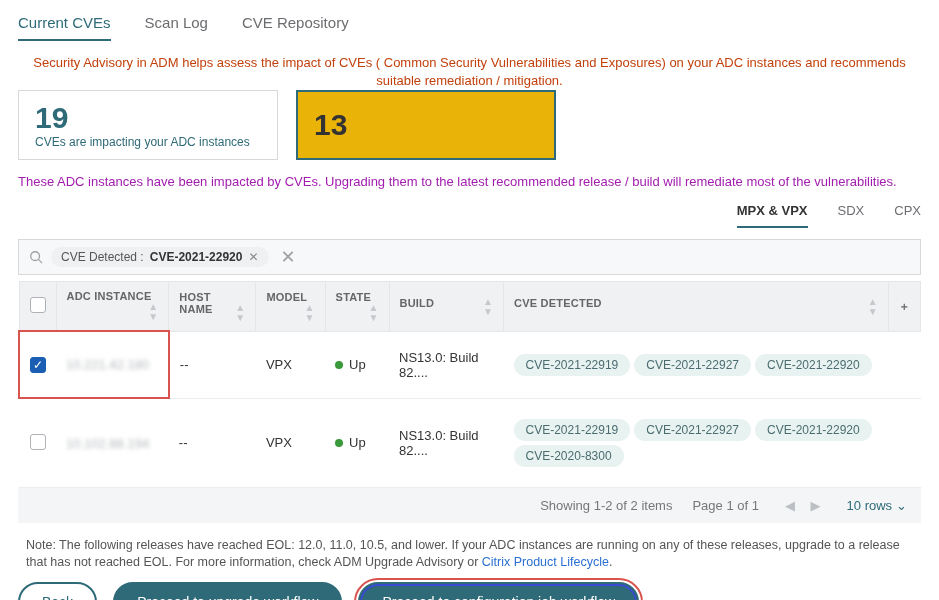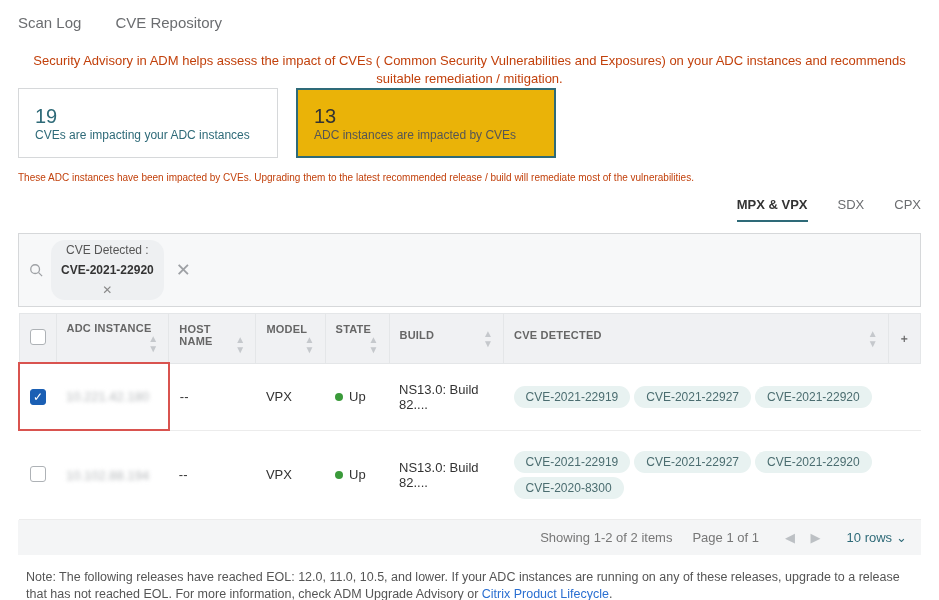"Current CVEs" div.main-tab { html: none -> <div>Current CVEs</div> }
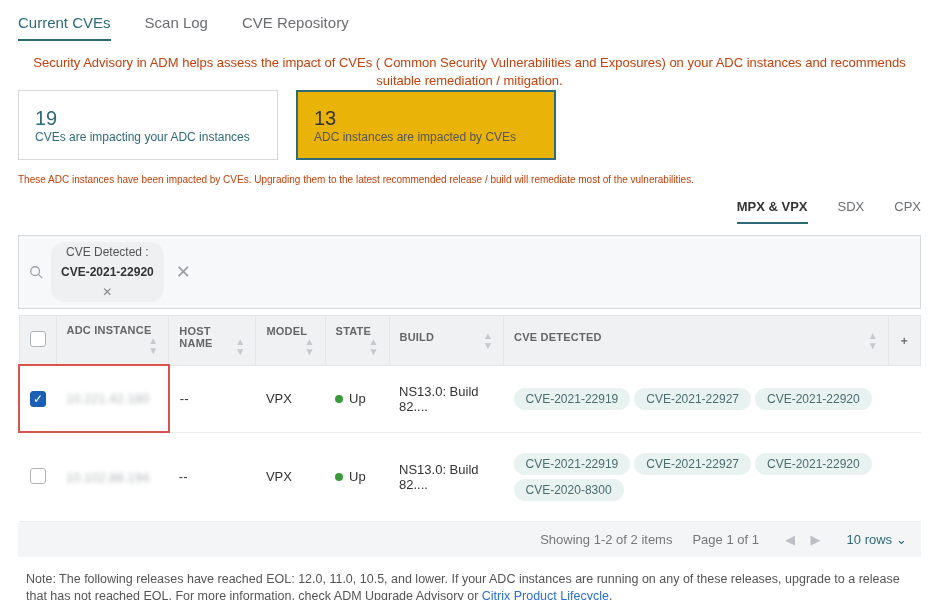"19" .card .num { font-size: 20px -> 30px; font-weight: 400 -> 700 }
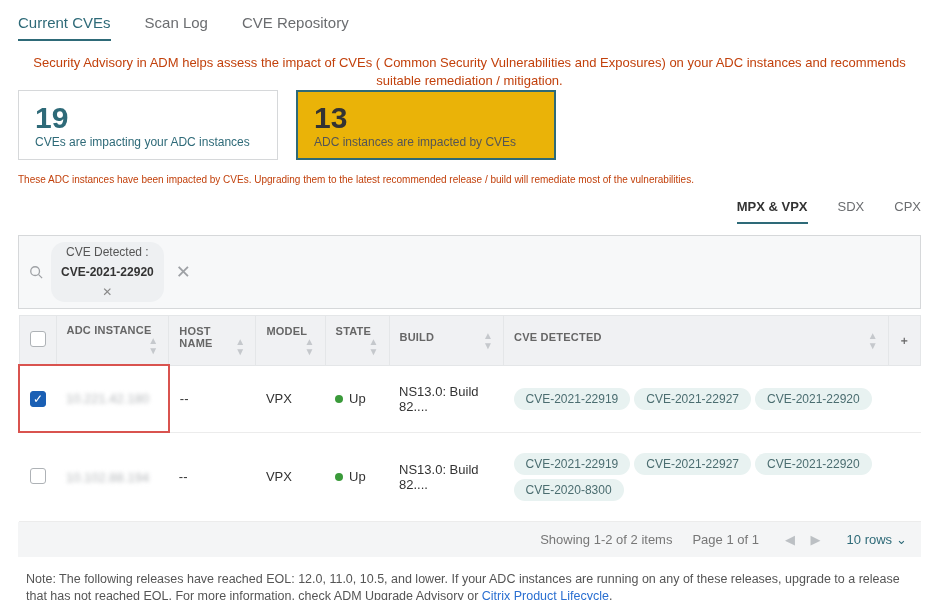"ADC instances are impacted by" div.sub { html: <div>ADC instances are impacted by CVEs</div> -> none }
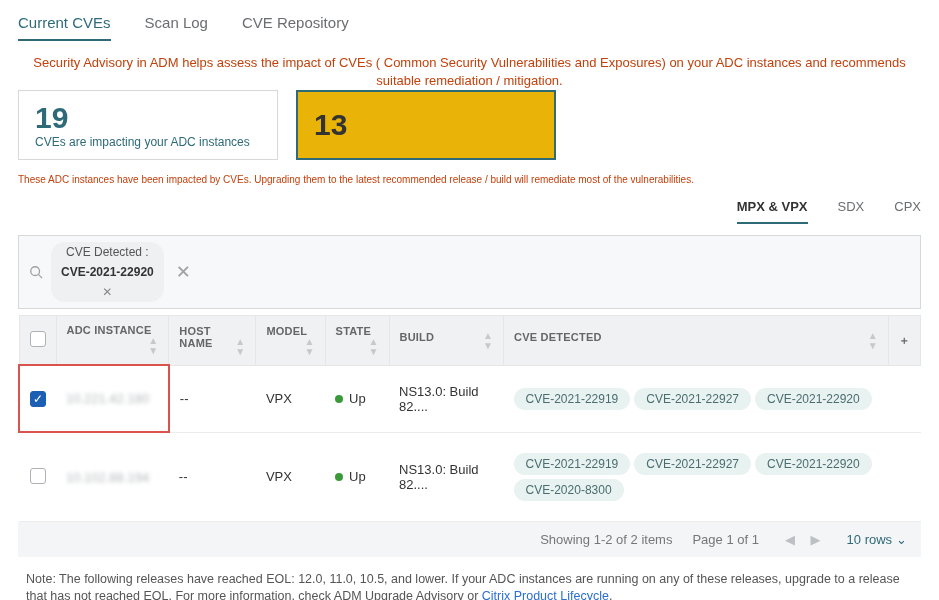"These ADC instances have been" .note { color: #c2410c -> #a21caf; font-size: 10px -> 13px }
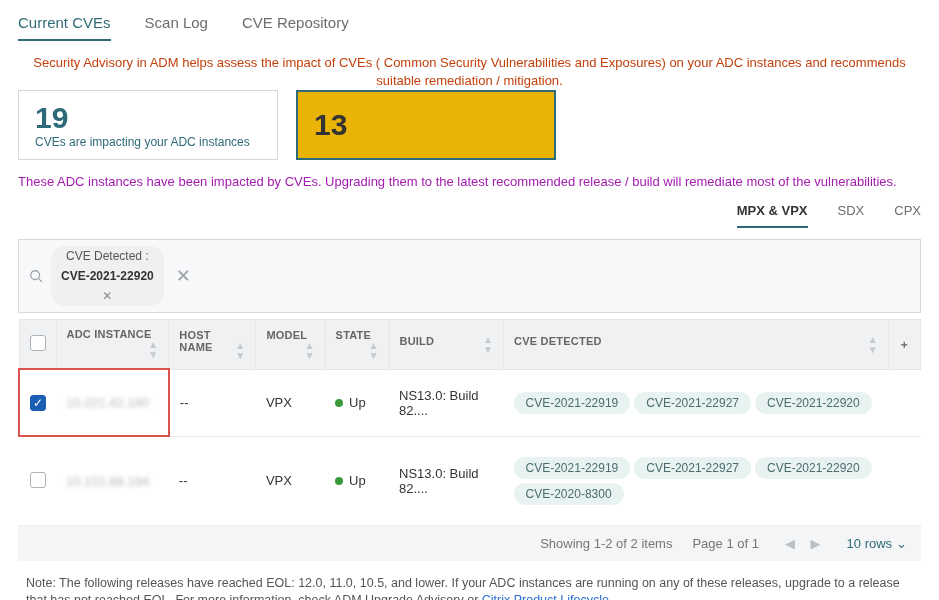"CVE Detected :" .chip { flex-direction: column -> none }
